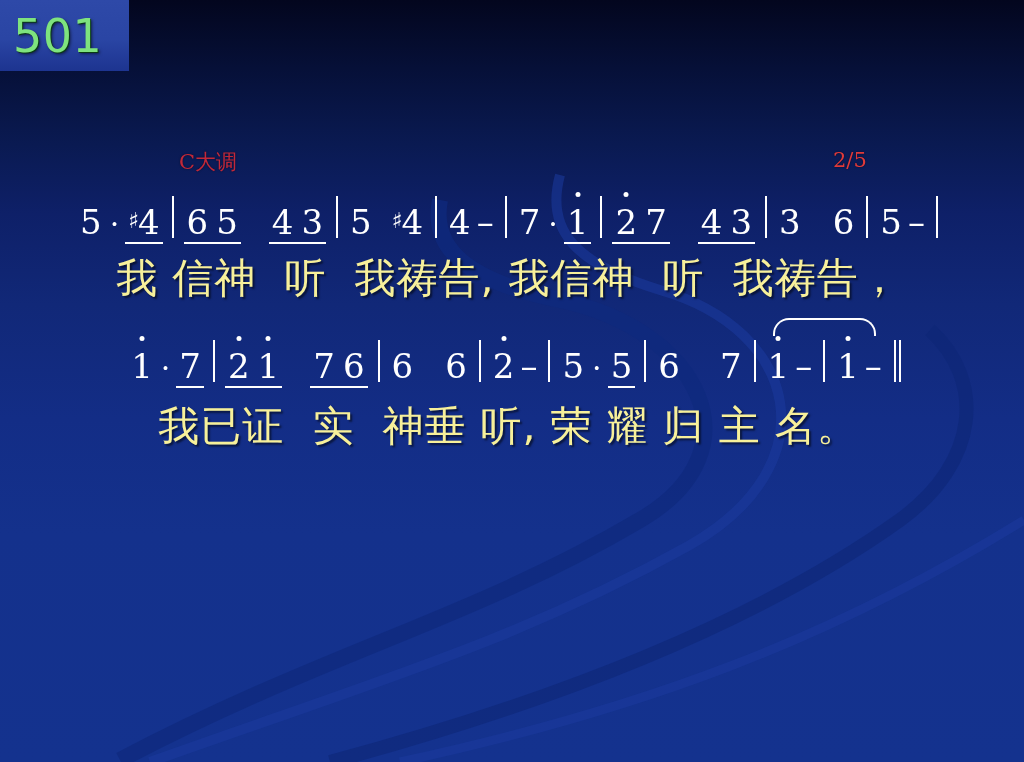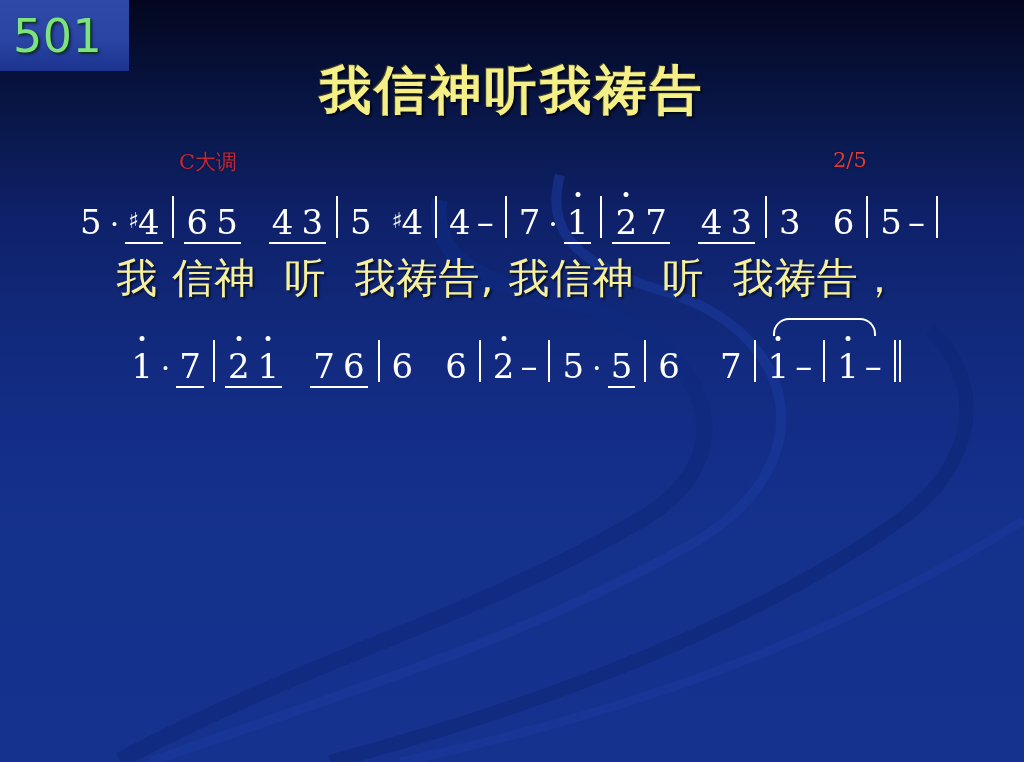"我信神听我祷告" div.title { html: <div>我信神听我祷告</div> -> none }
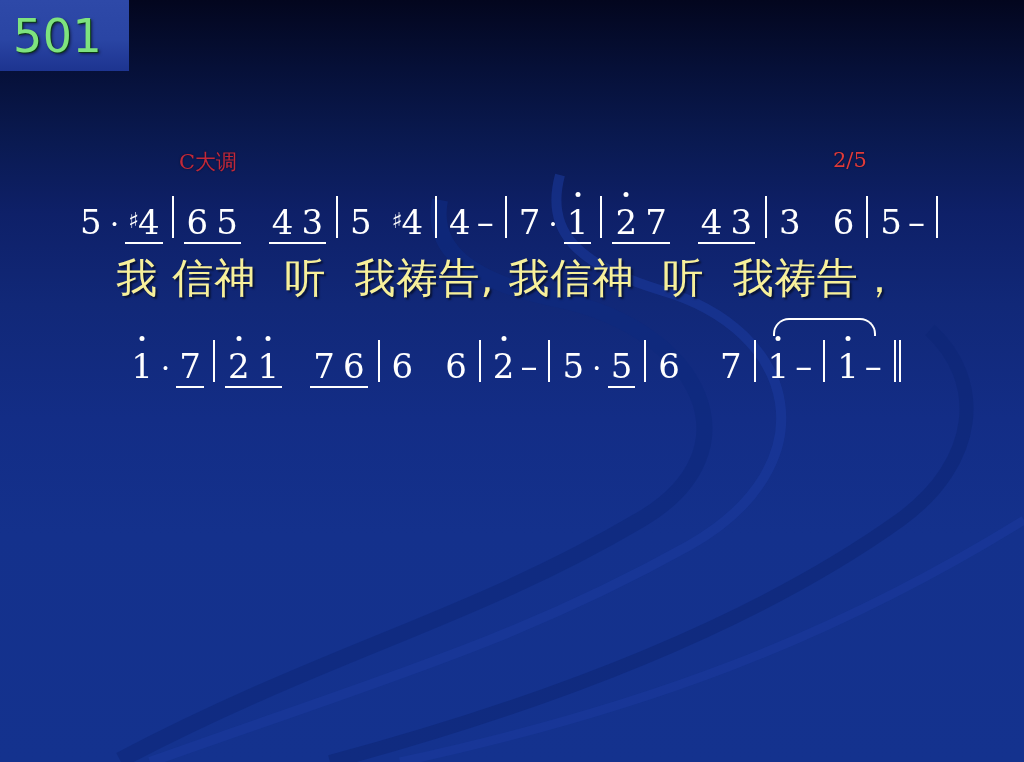"我已证 实 神垂 听, 荣" div.lyrics { html: none -> <div>我已证 实 神垂 听, 荣 耀 归 主 名。</div> }
